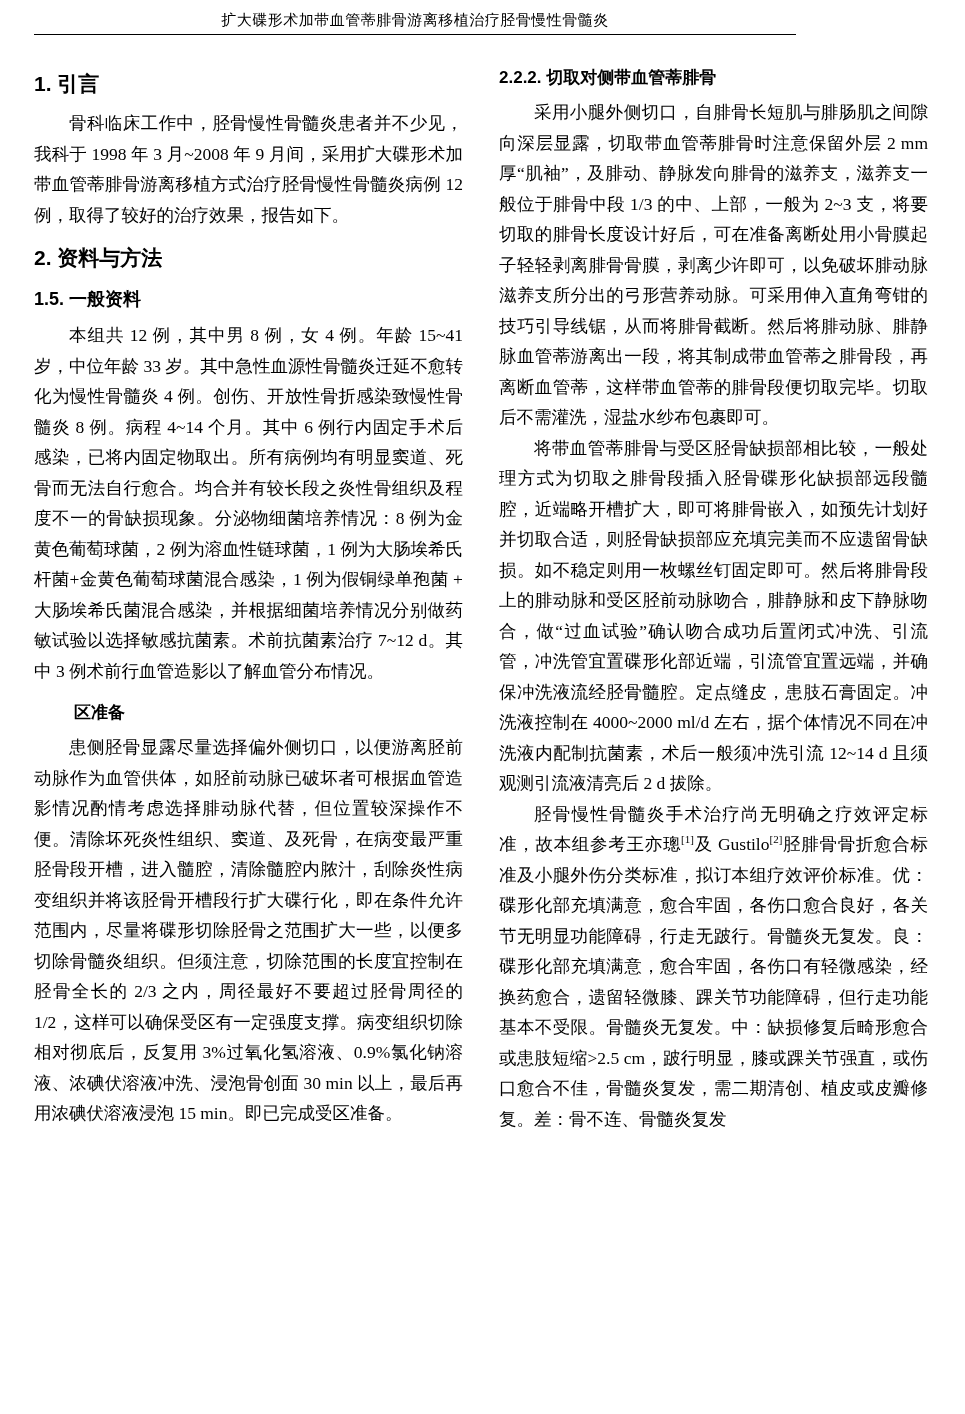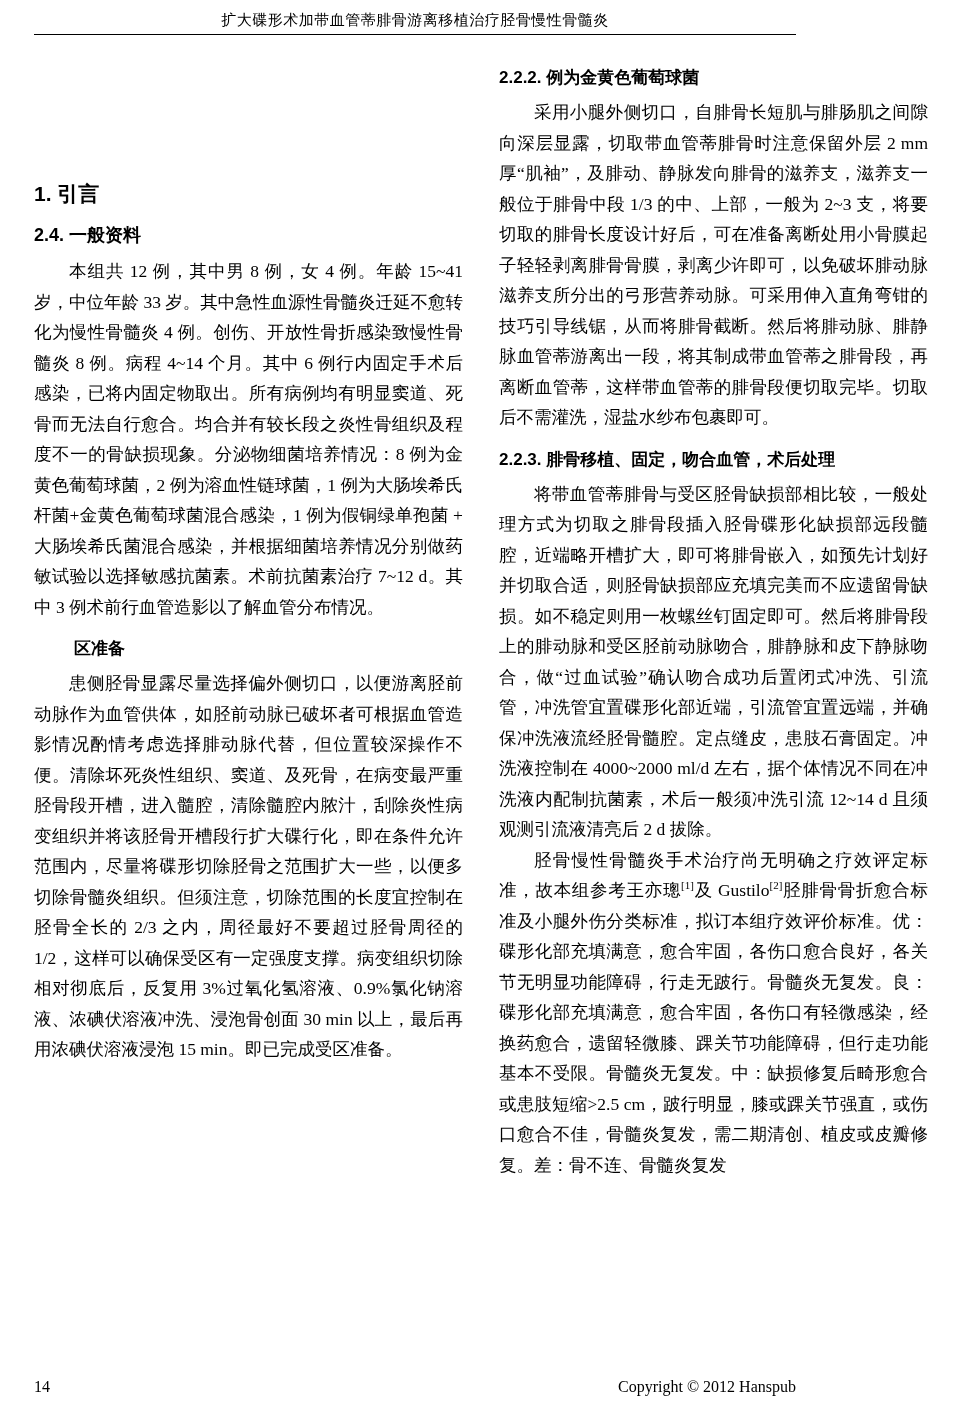"2.2.2. 例为金黄色葡萄球菌" h3.subsub { text: 例为金黄色葡萄球菌 -> 切取对侧带血管蒂腓骨 }
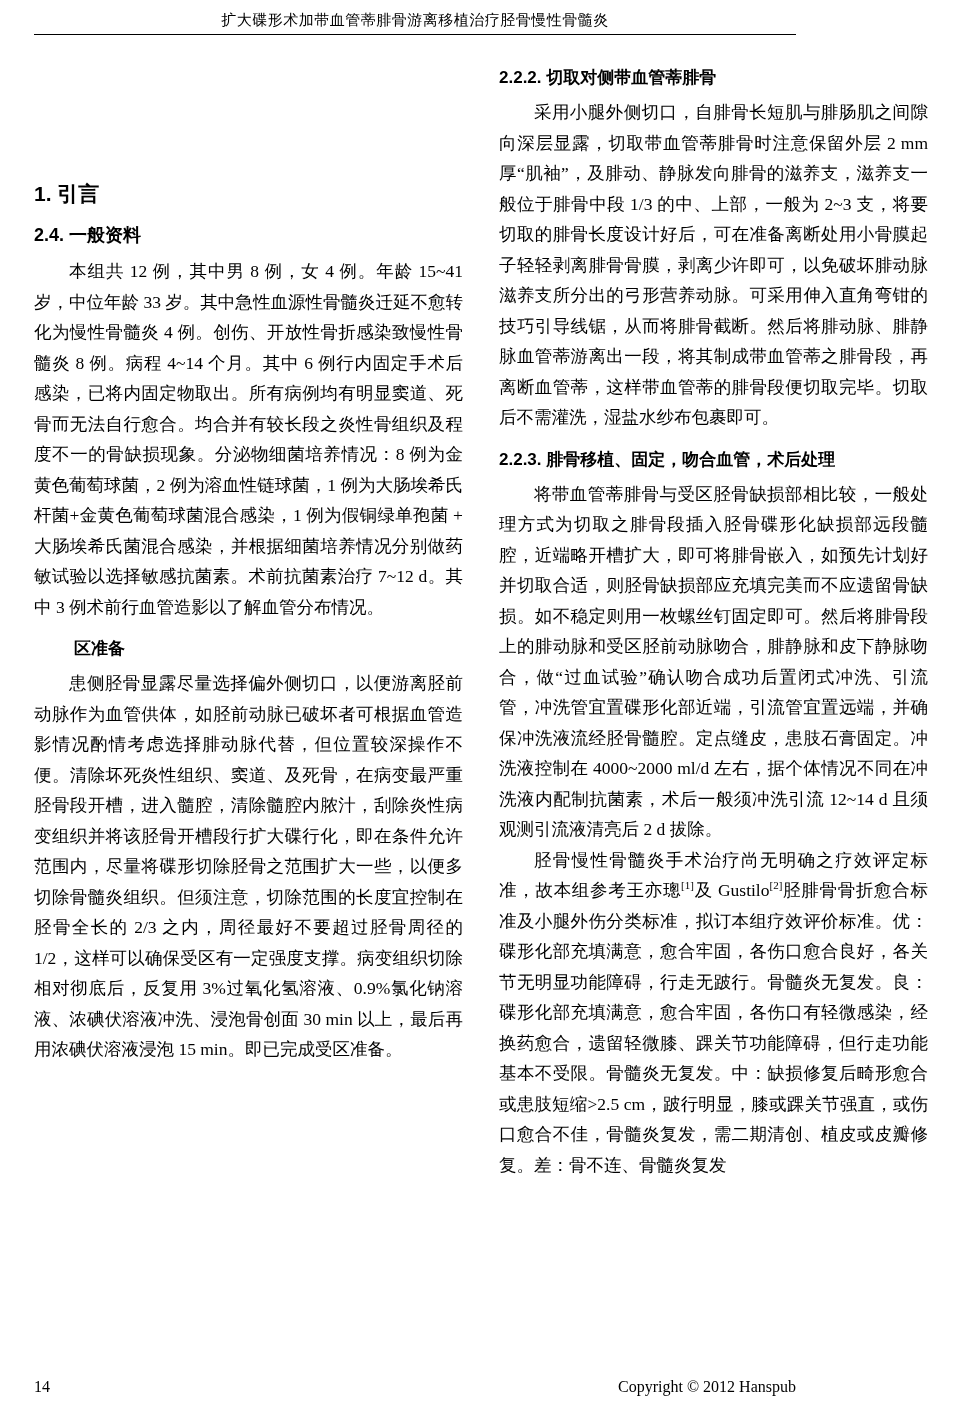"骨科临床工作中，胫骨慢性骨髓炎患者并不少见，我科于 1998 年 3" p.body { html: none -> <p>骨科临床工作中，胫骨慢性骨髓炎患者并不少见，我科于 1998 年 3 月~2008 年 9 月间，采用扩大碟形术加带血管蒂腓骨游离移植方式治疗胫骨慢性骨髓炎病例 12 例，取得了较好的治疗效果，报告如下。</p> }
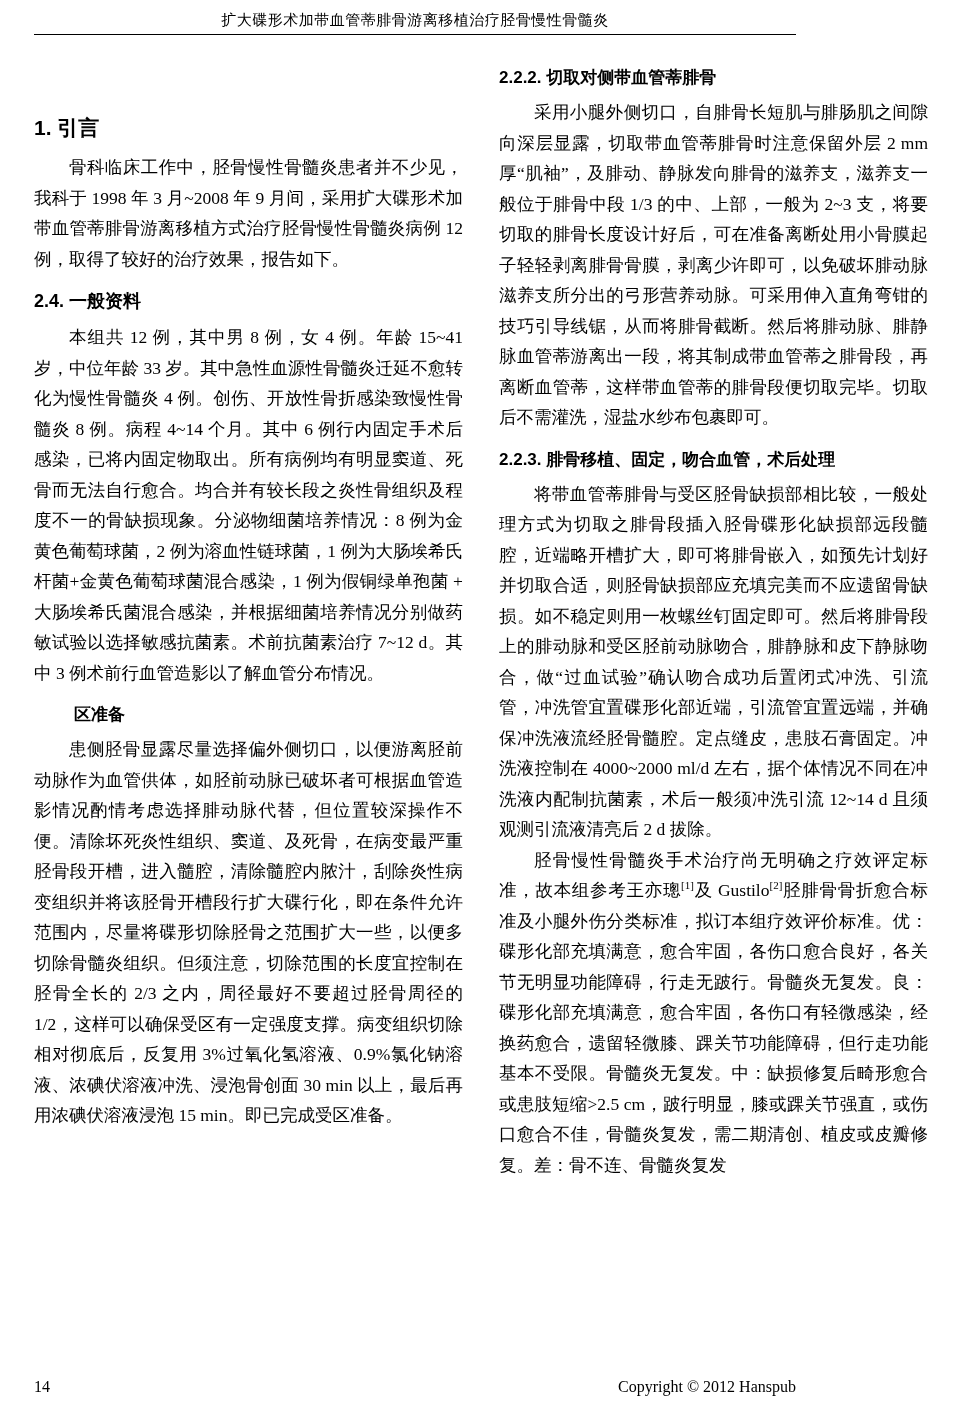"2. 资料与方法" h1.sec { html: none -> <h1>2. 资料与方法</h1> }
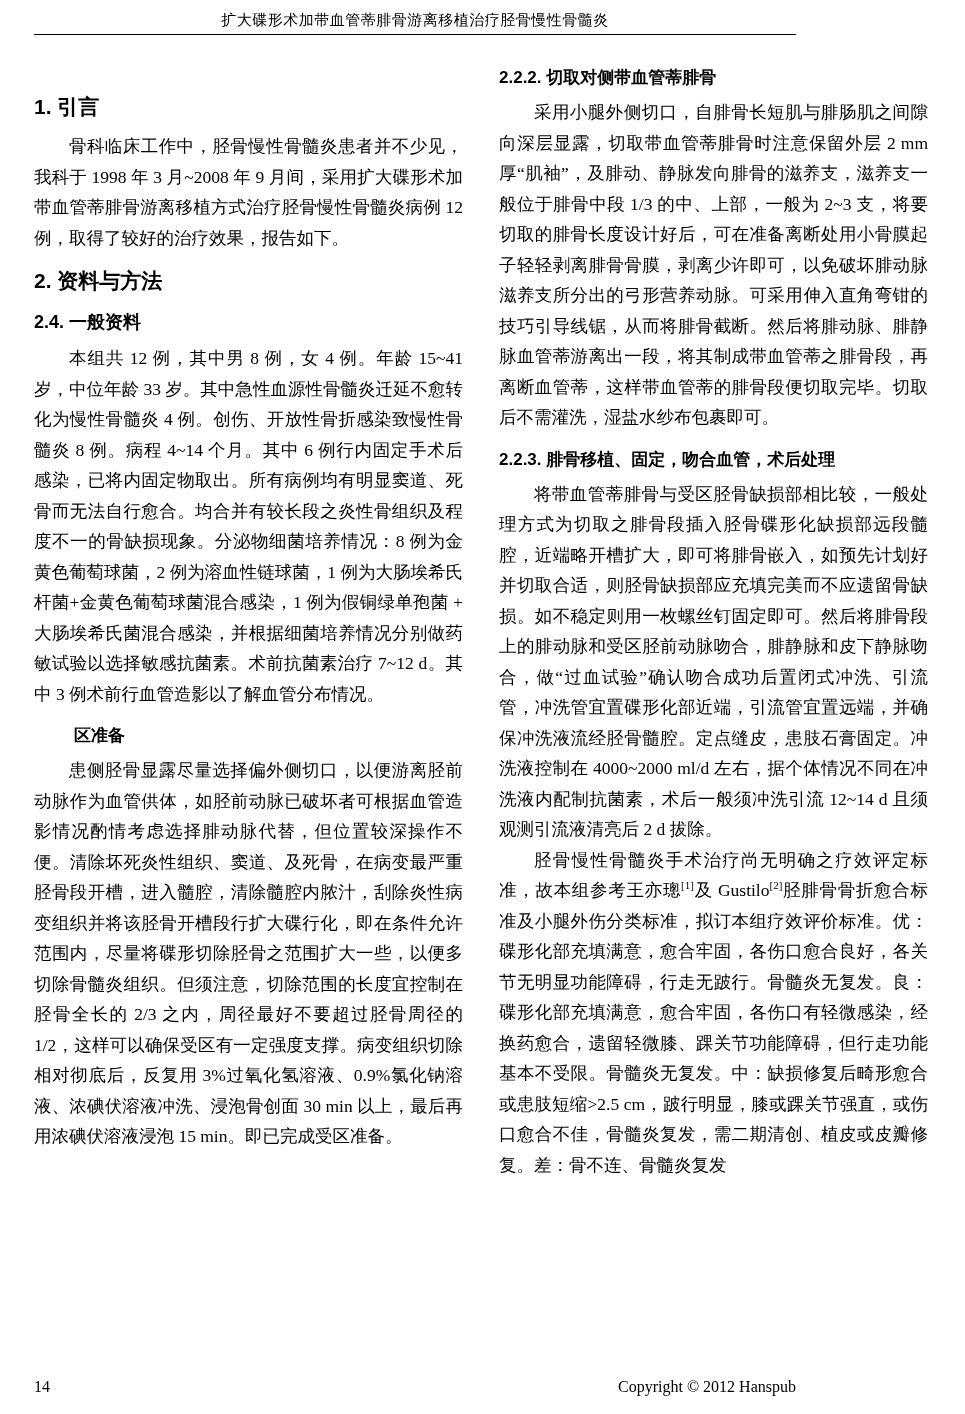"2.4. 一般资料" h2.sub { text: 2.4 -> 1.5 }
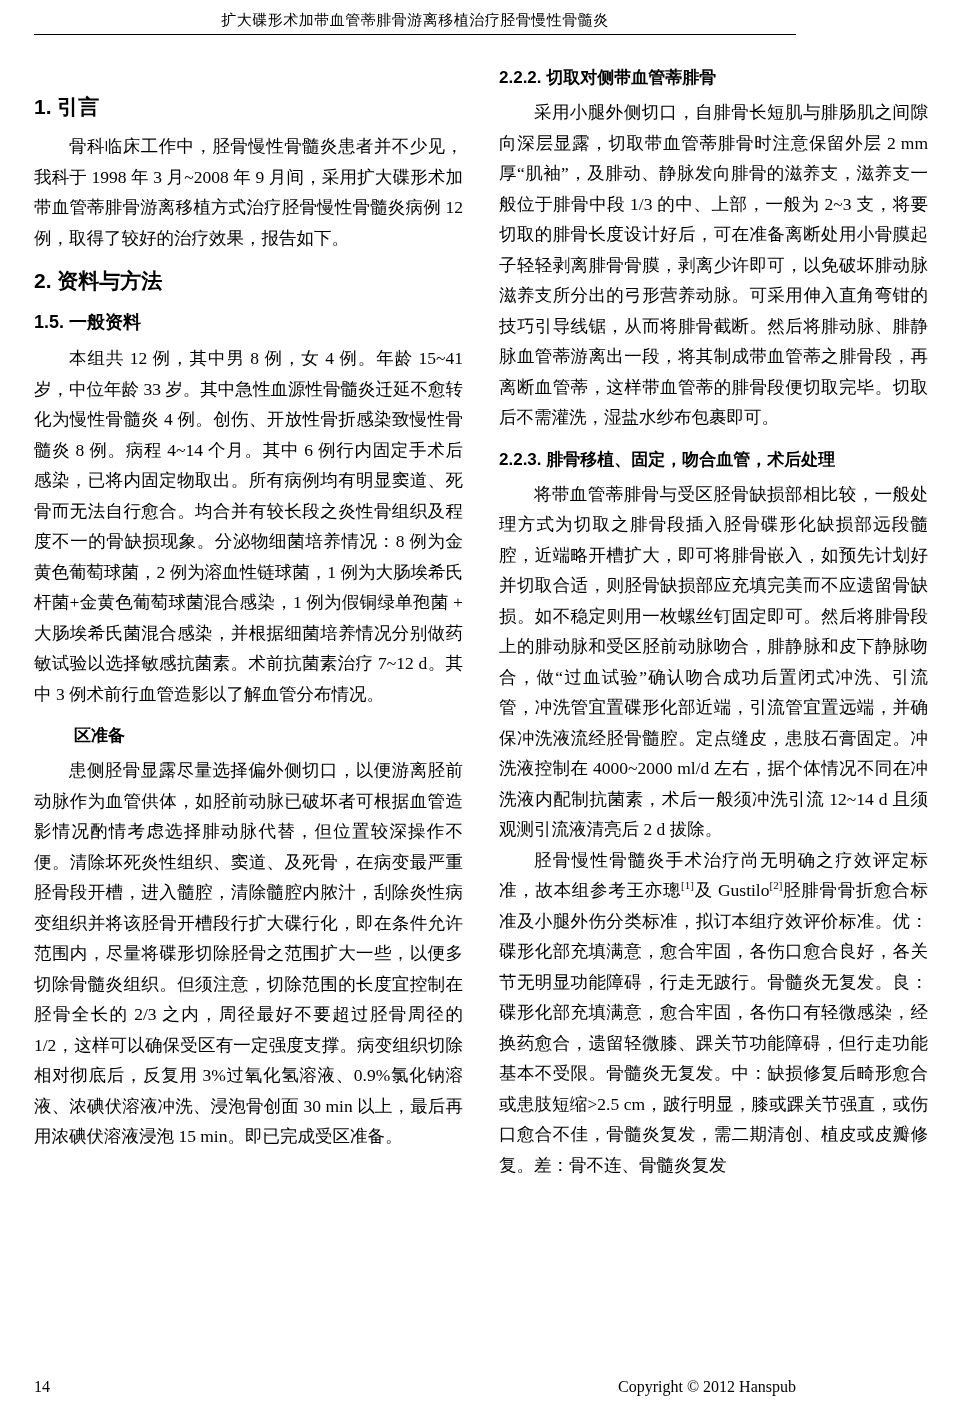"2.2.3. 腓骨移植、固定，吻合血管，术后处理" h3.subsub { html: <h3>2.2.3. 腓骨移植、固定，吻合血管，术后处理</h3> -> none }
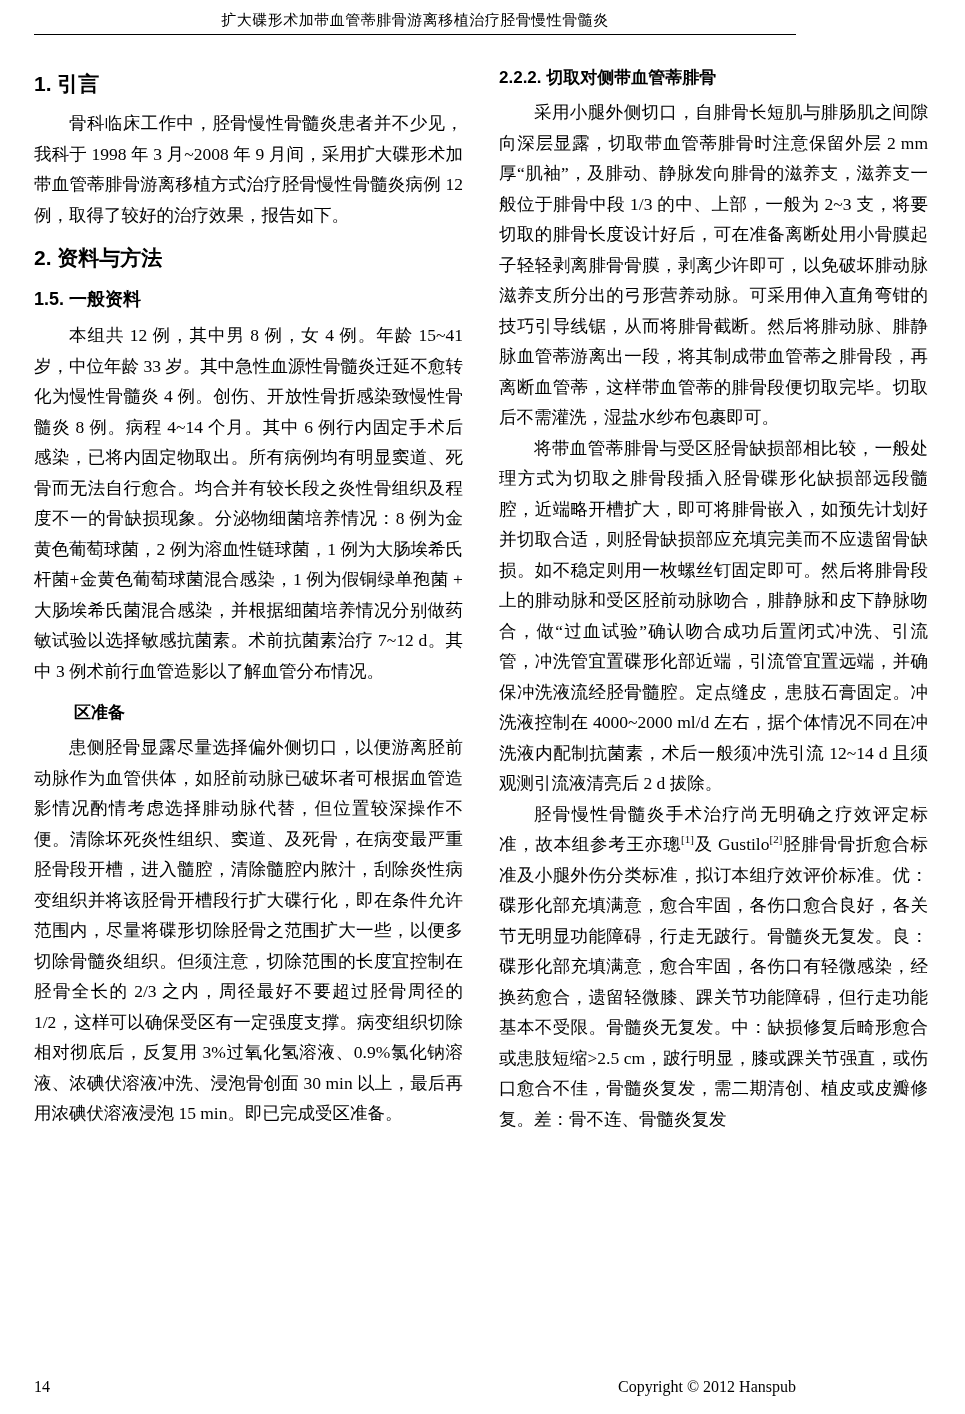"14" div.footer { html: <div> <div>14</div> <div>Copyright © 2012 Hanspub</div> </div> -> none }
